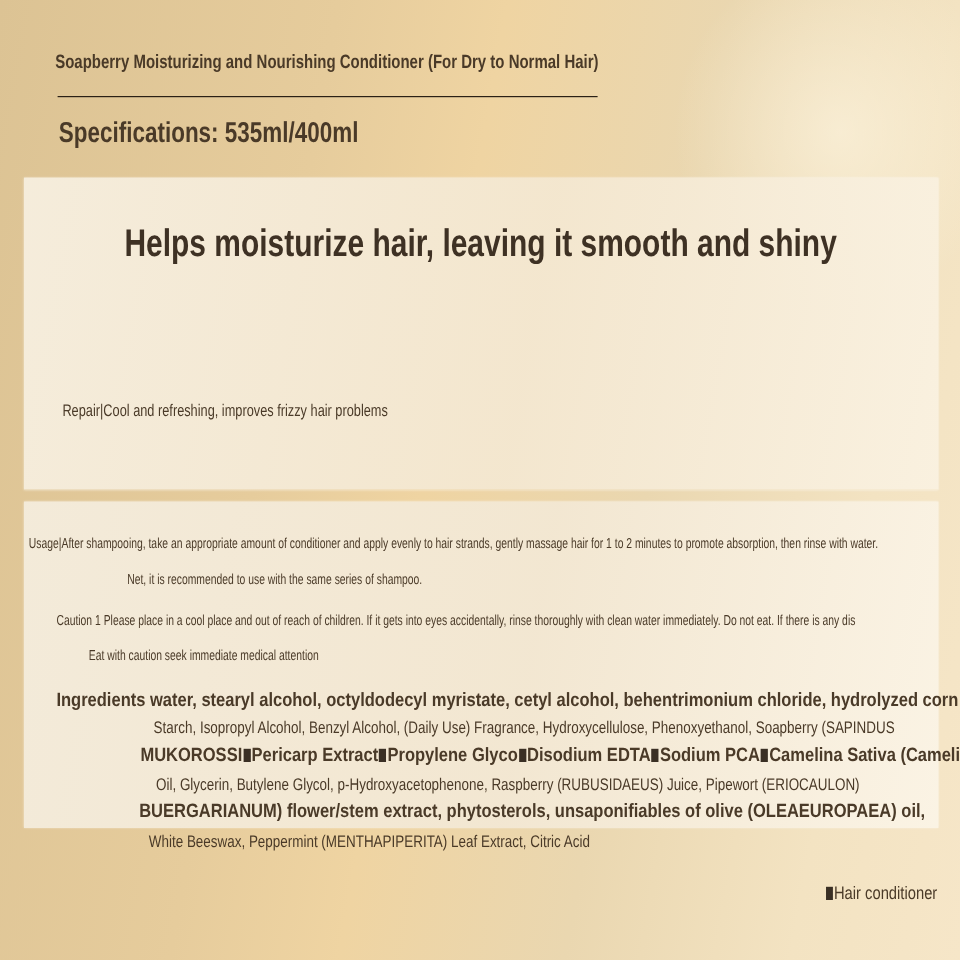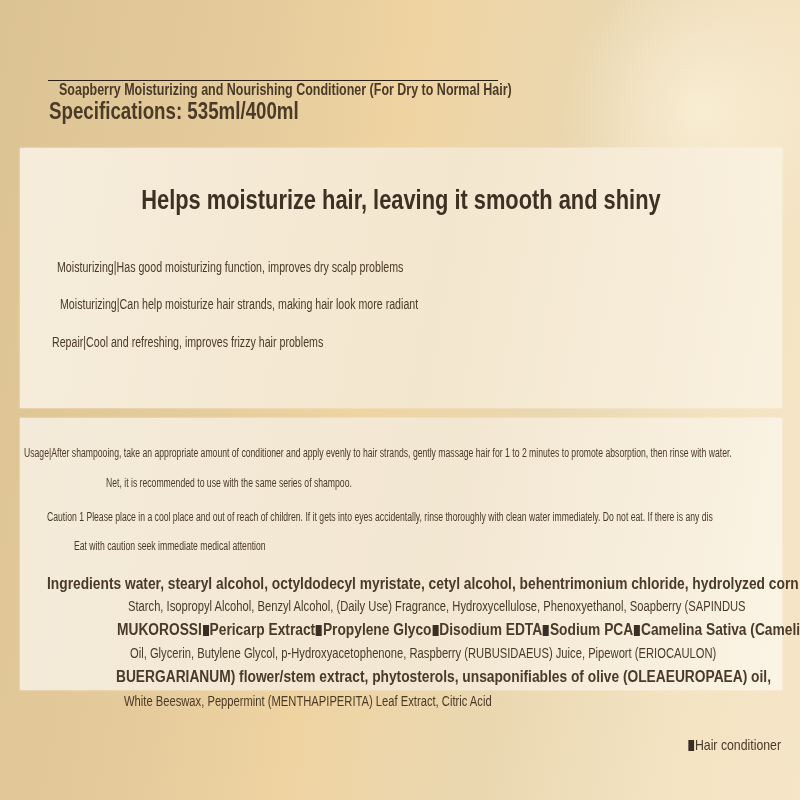"Soapberry Moisturizing and Nourishing" .title { left: 59px -> 46px; margin-top: 37px -> none }
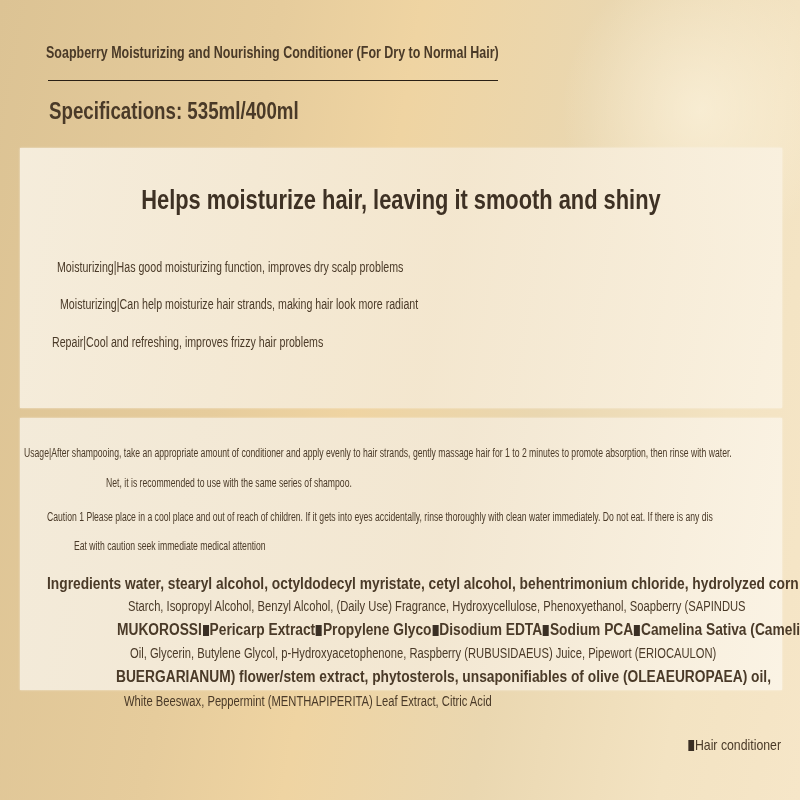"Helps moisturize hair, leaving it" .headline { font-size: 28px -> 32px }
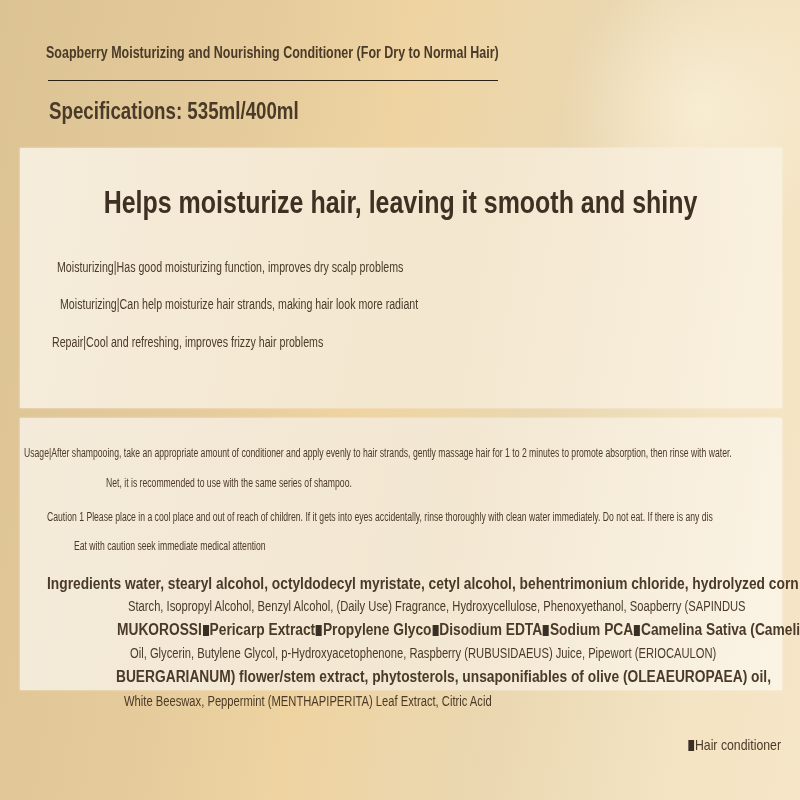"Moisturizing|Has good moisturizing" div.feat { html: <div><span>Moisturizing|Has good moisturizing function, improves dry scalp problems</span></div> -> none }
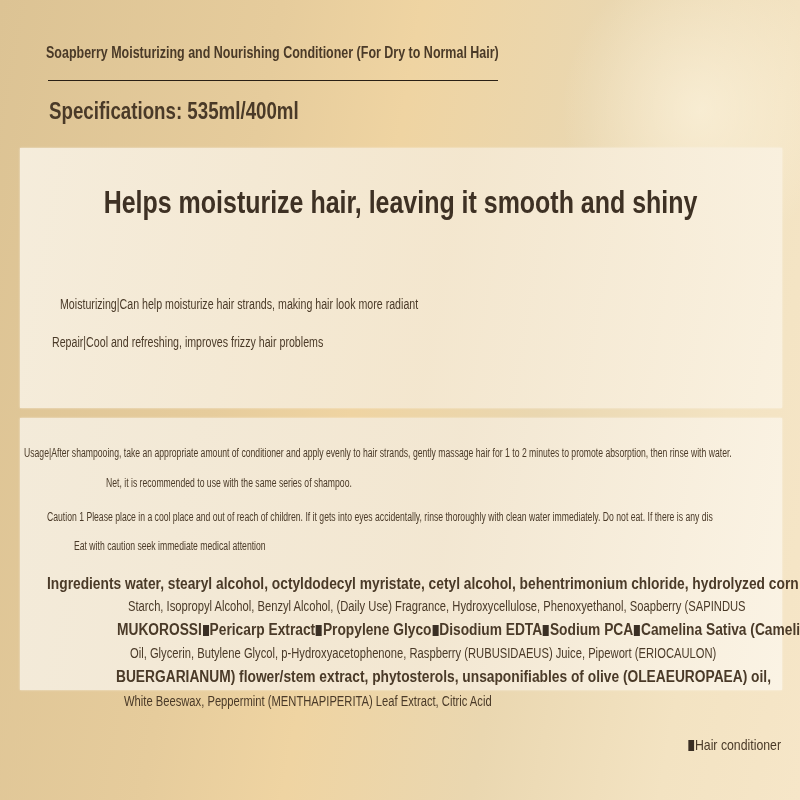"Moisturizing|Can help moisturize hair" div.feat { html: <div><span>Moisturizing|Can help moisturize hair strands, making hair look more radiant</span></div> -> none }
